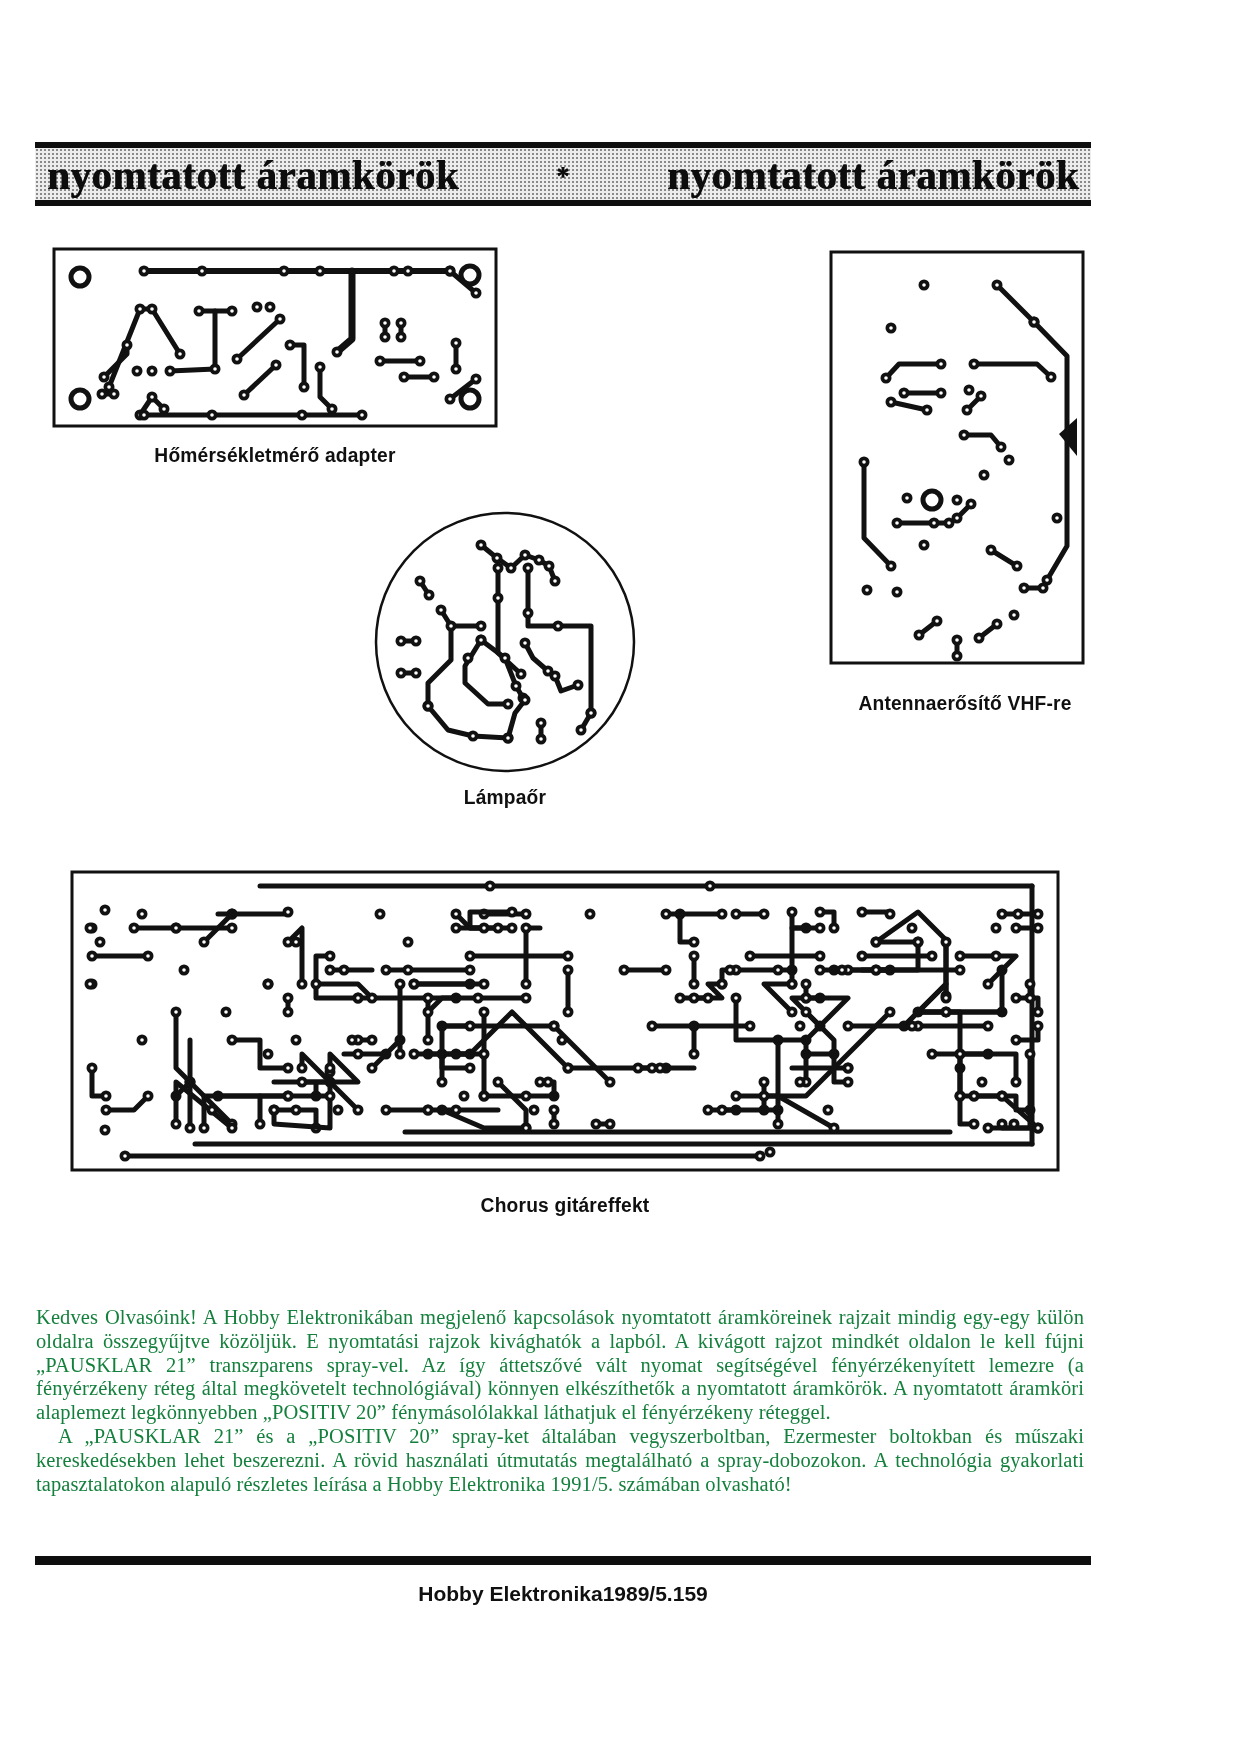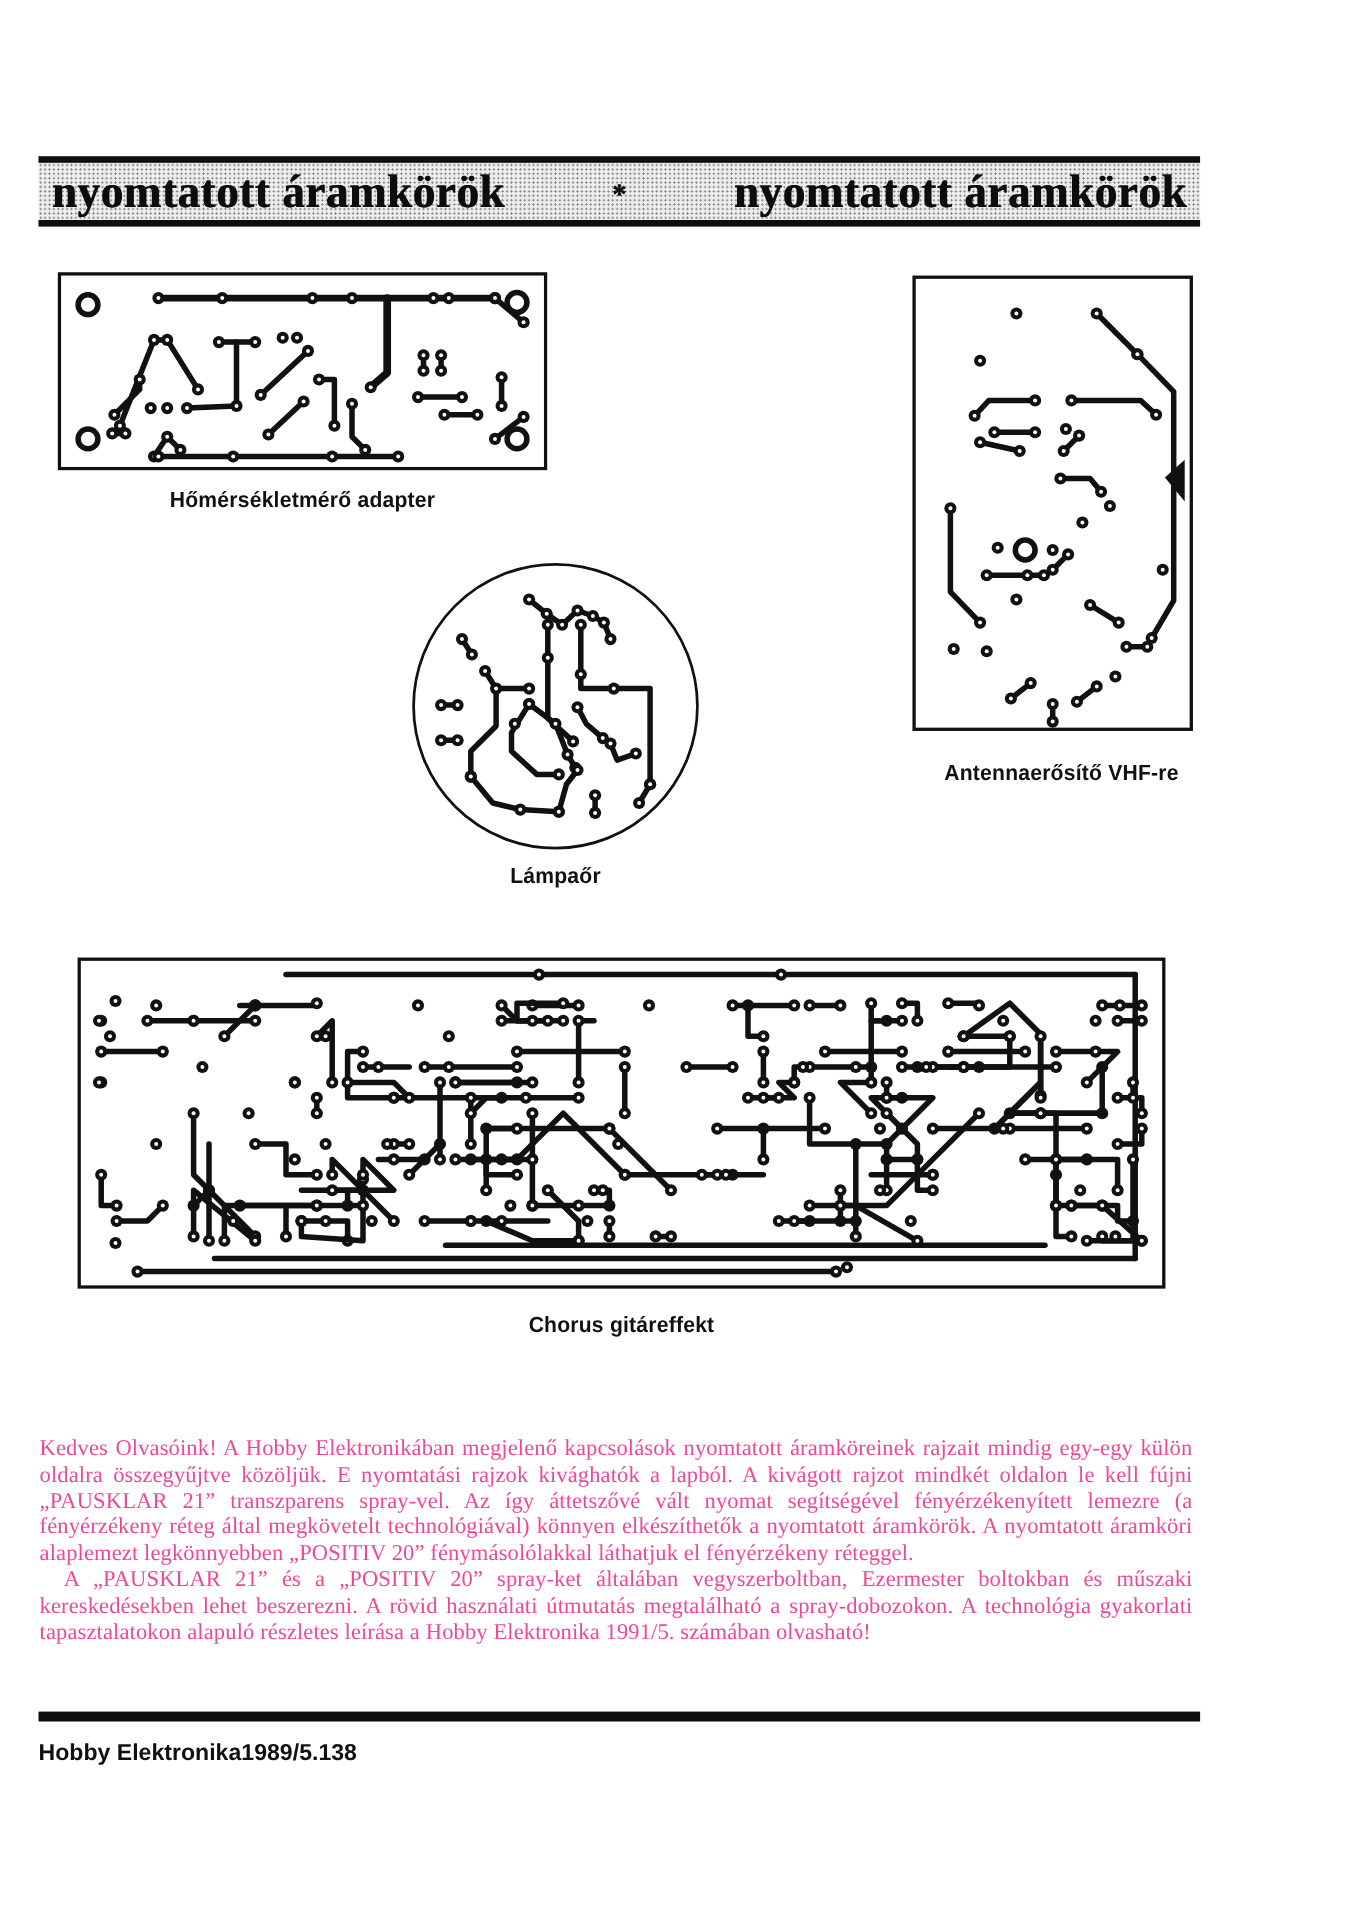"Kedves Olvasóink! A Hobby Elektronikában" .bodytext { color: #ec4899 -> #15803d }
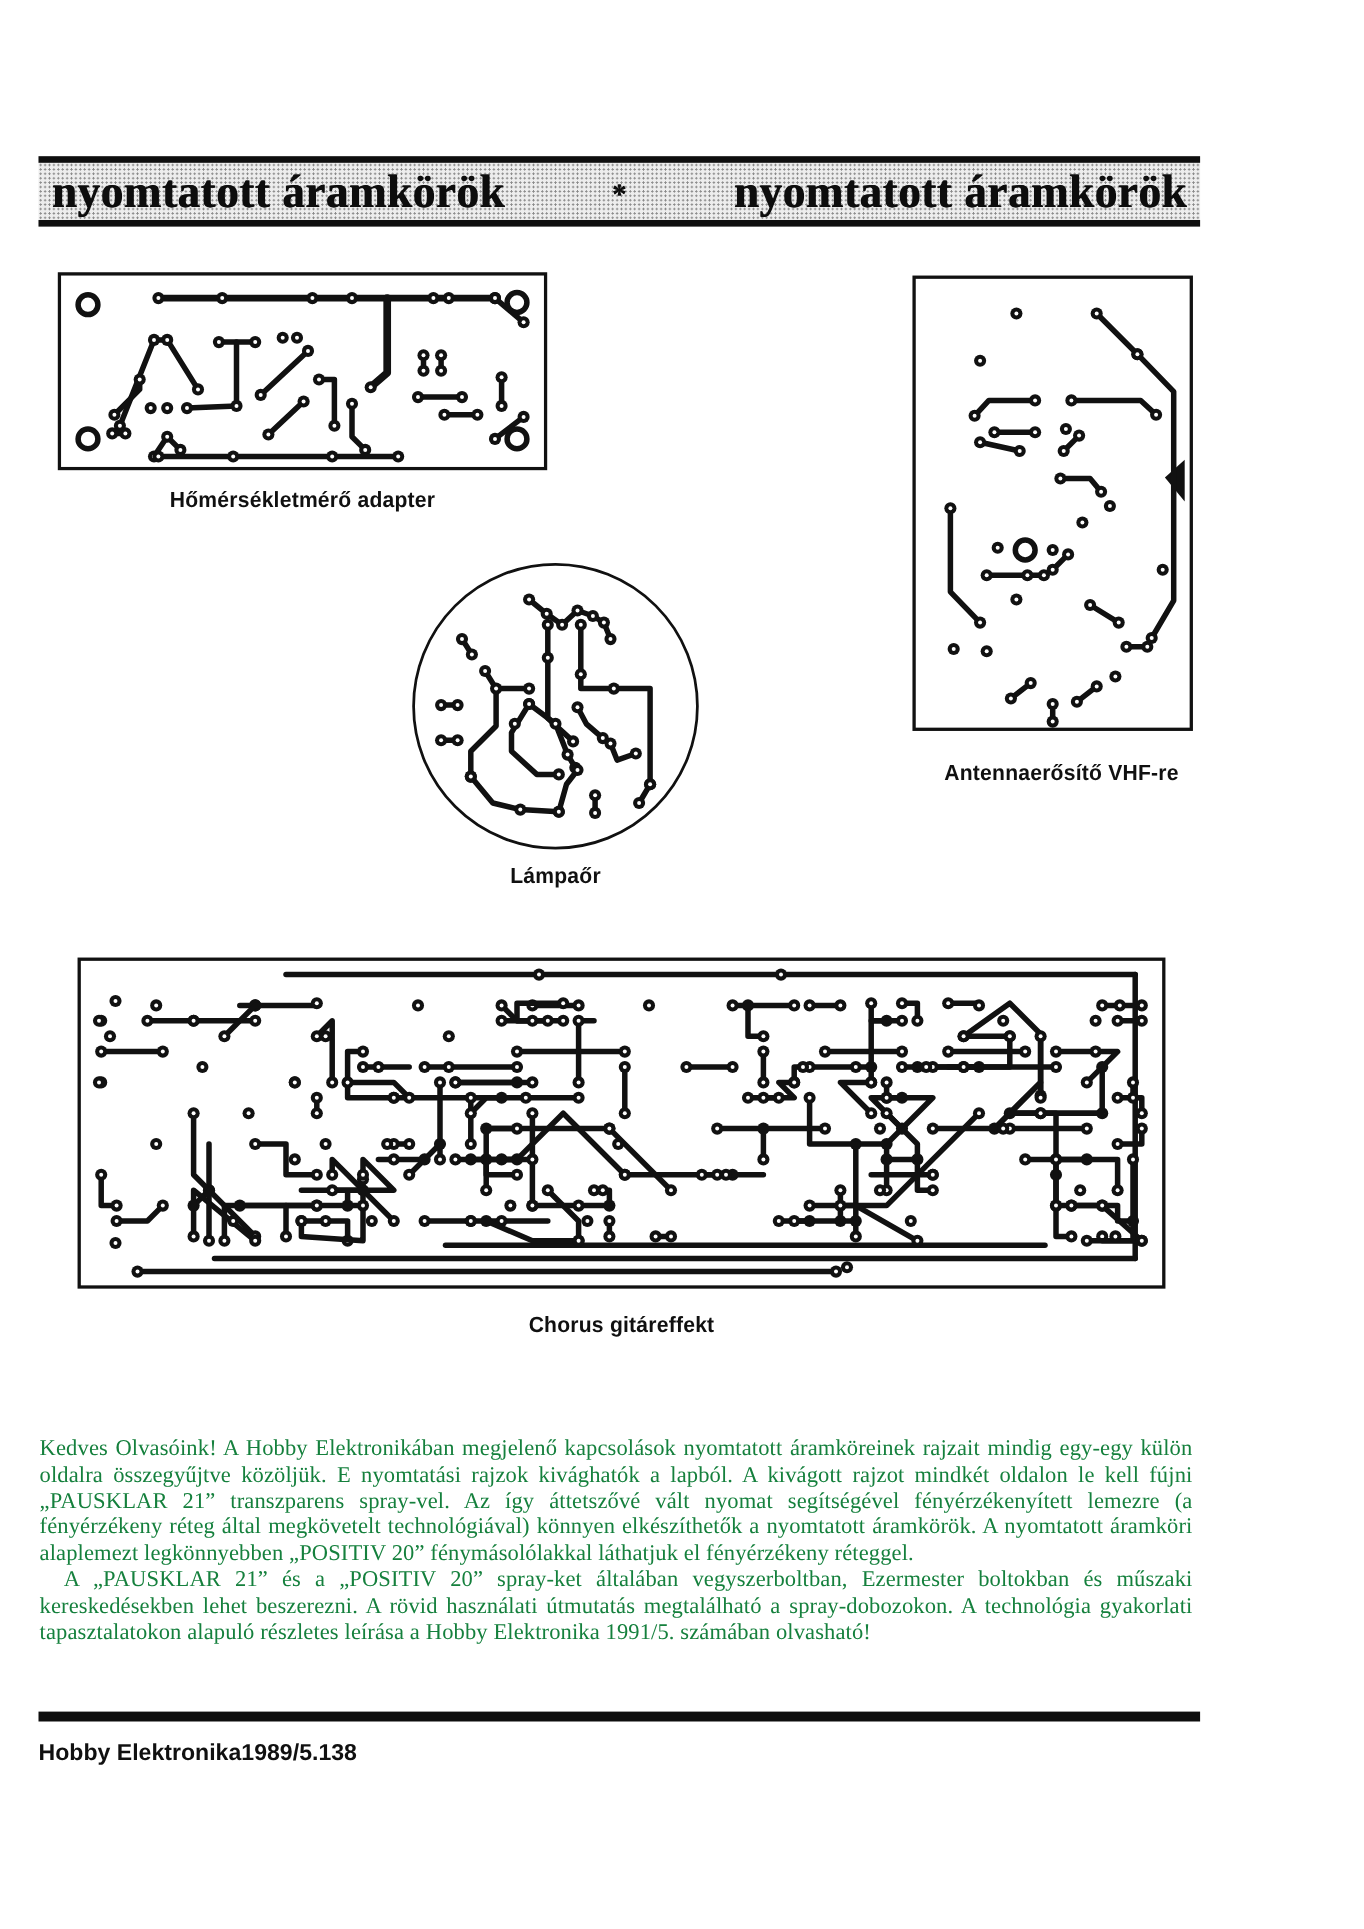"Hobby Elektronika" .footer { justify-content: flex-start -> center }
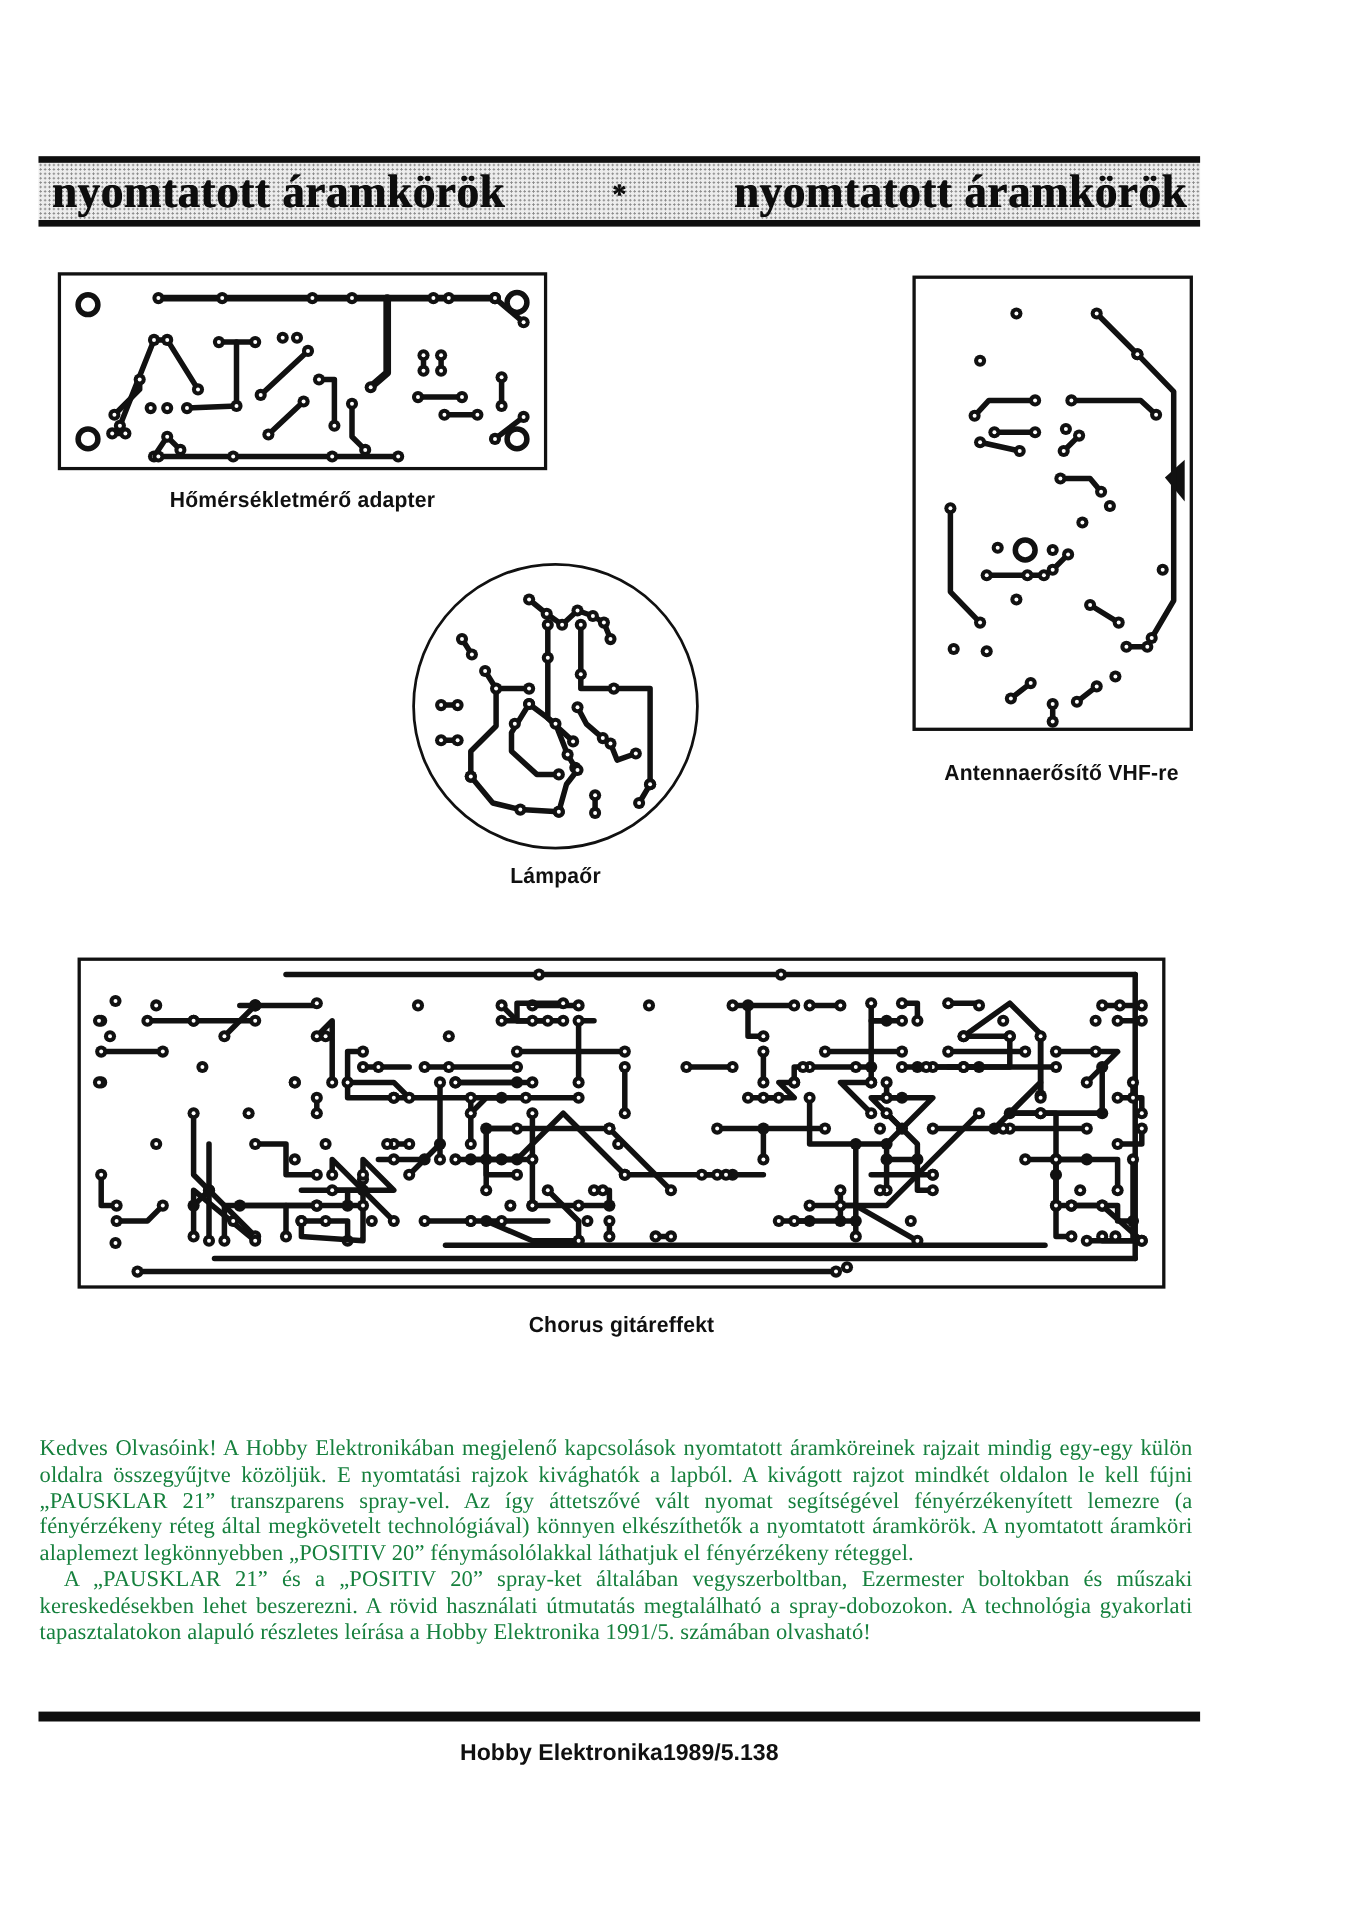"138" span { text: 138 -> 159 }
